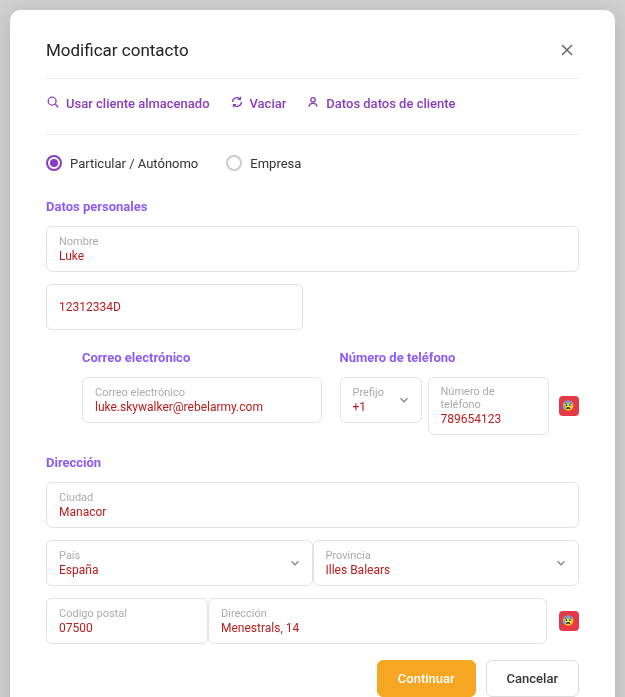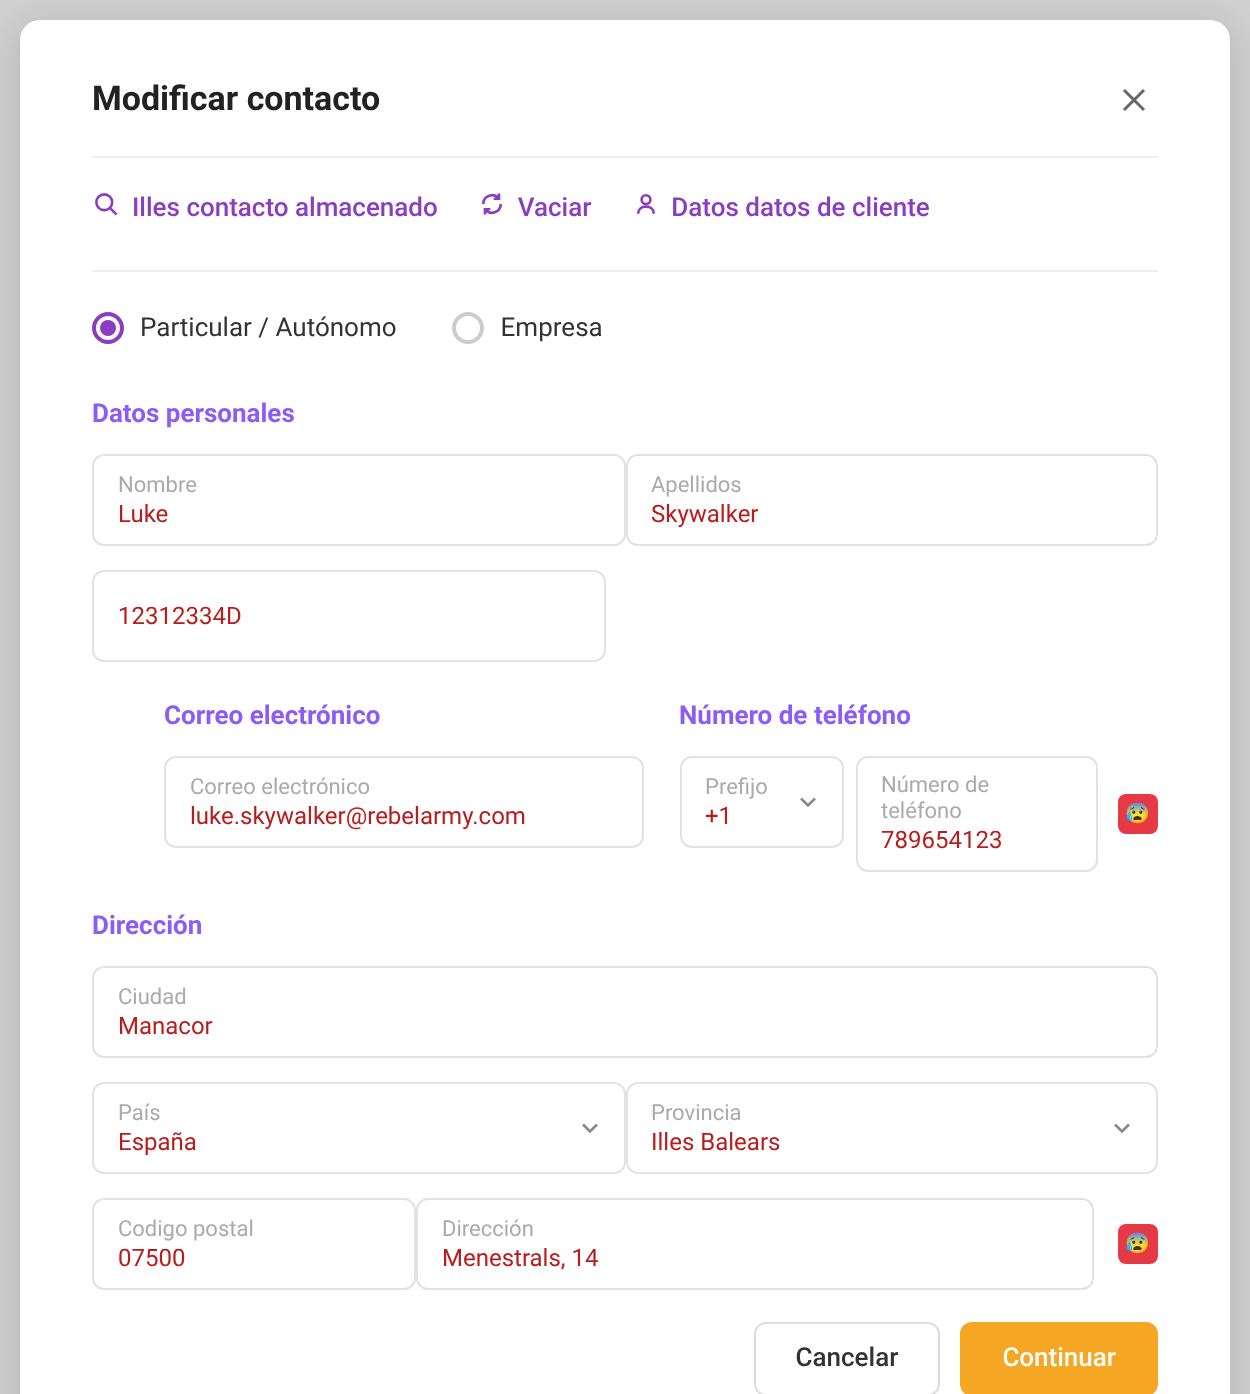"Modificar contacto" .title { font-weight: 700 -> 400 }
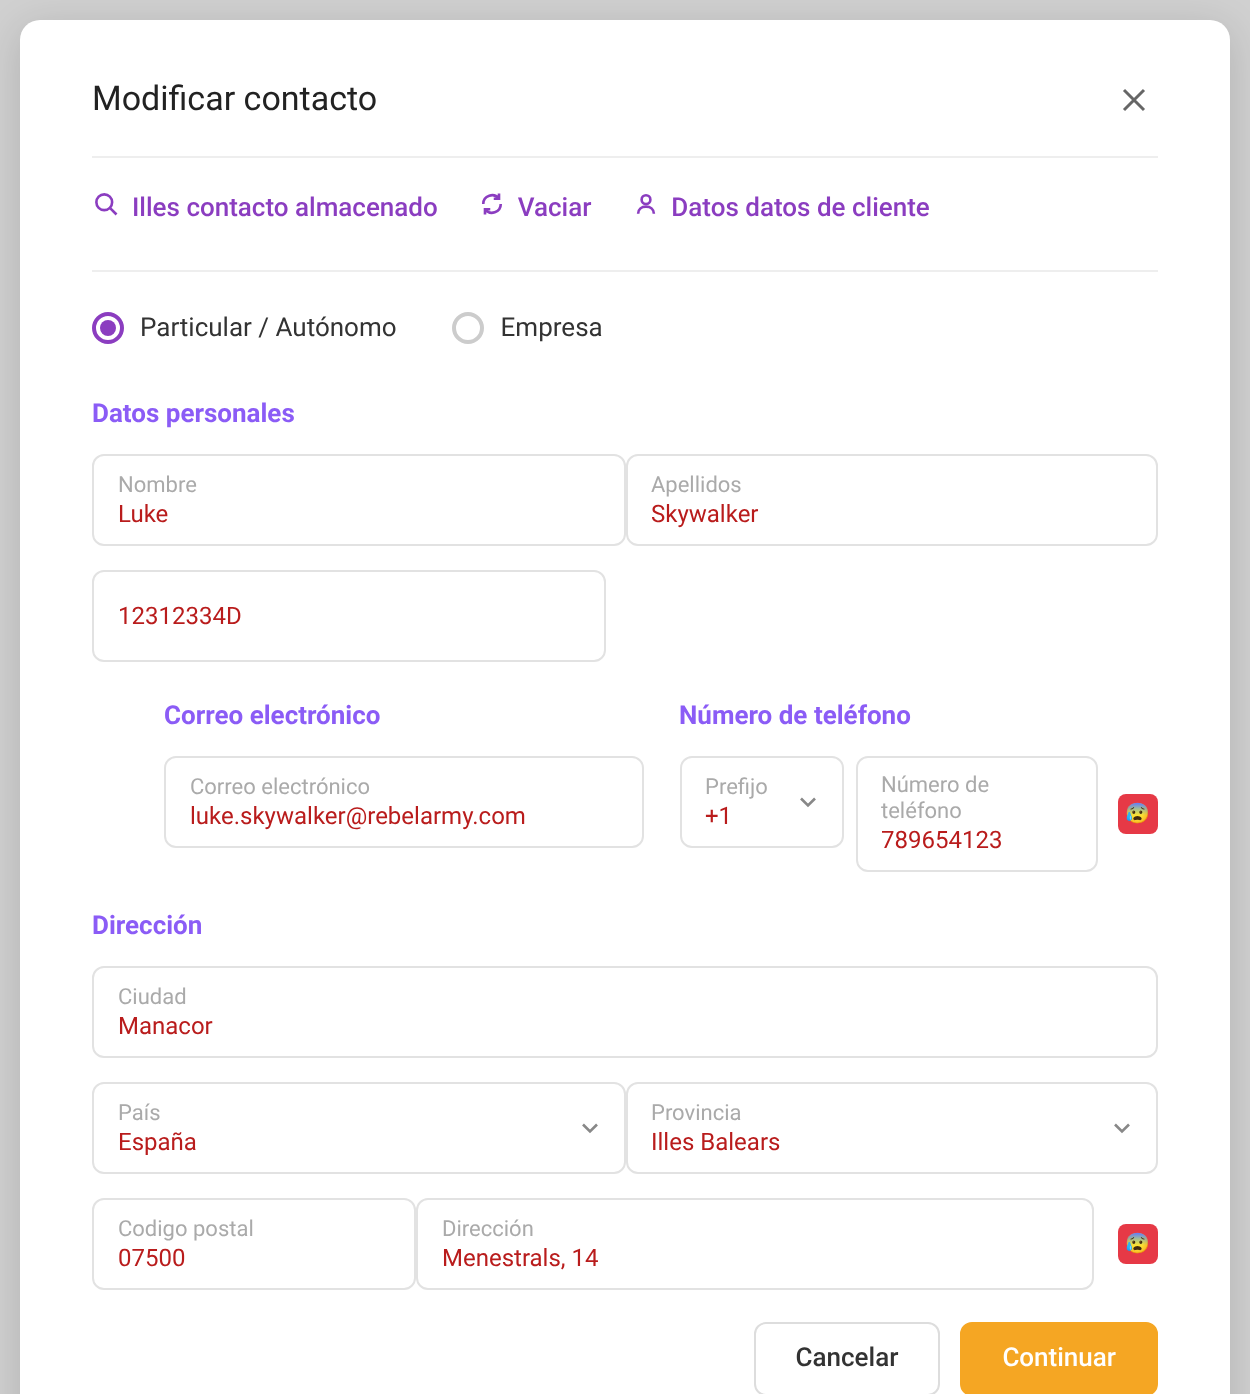"Illes contacto almacenado" span { text: Illes contacto -> Usar cliente }
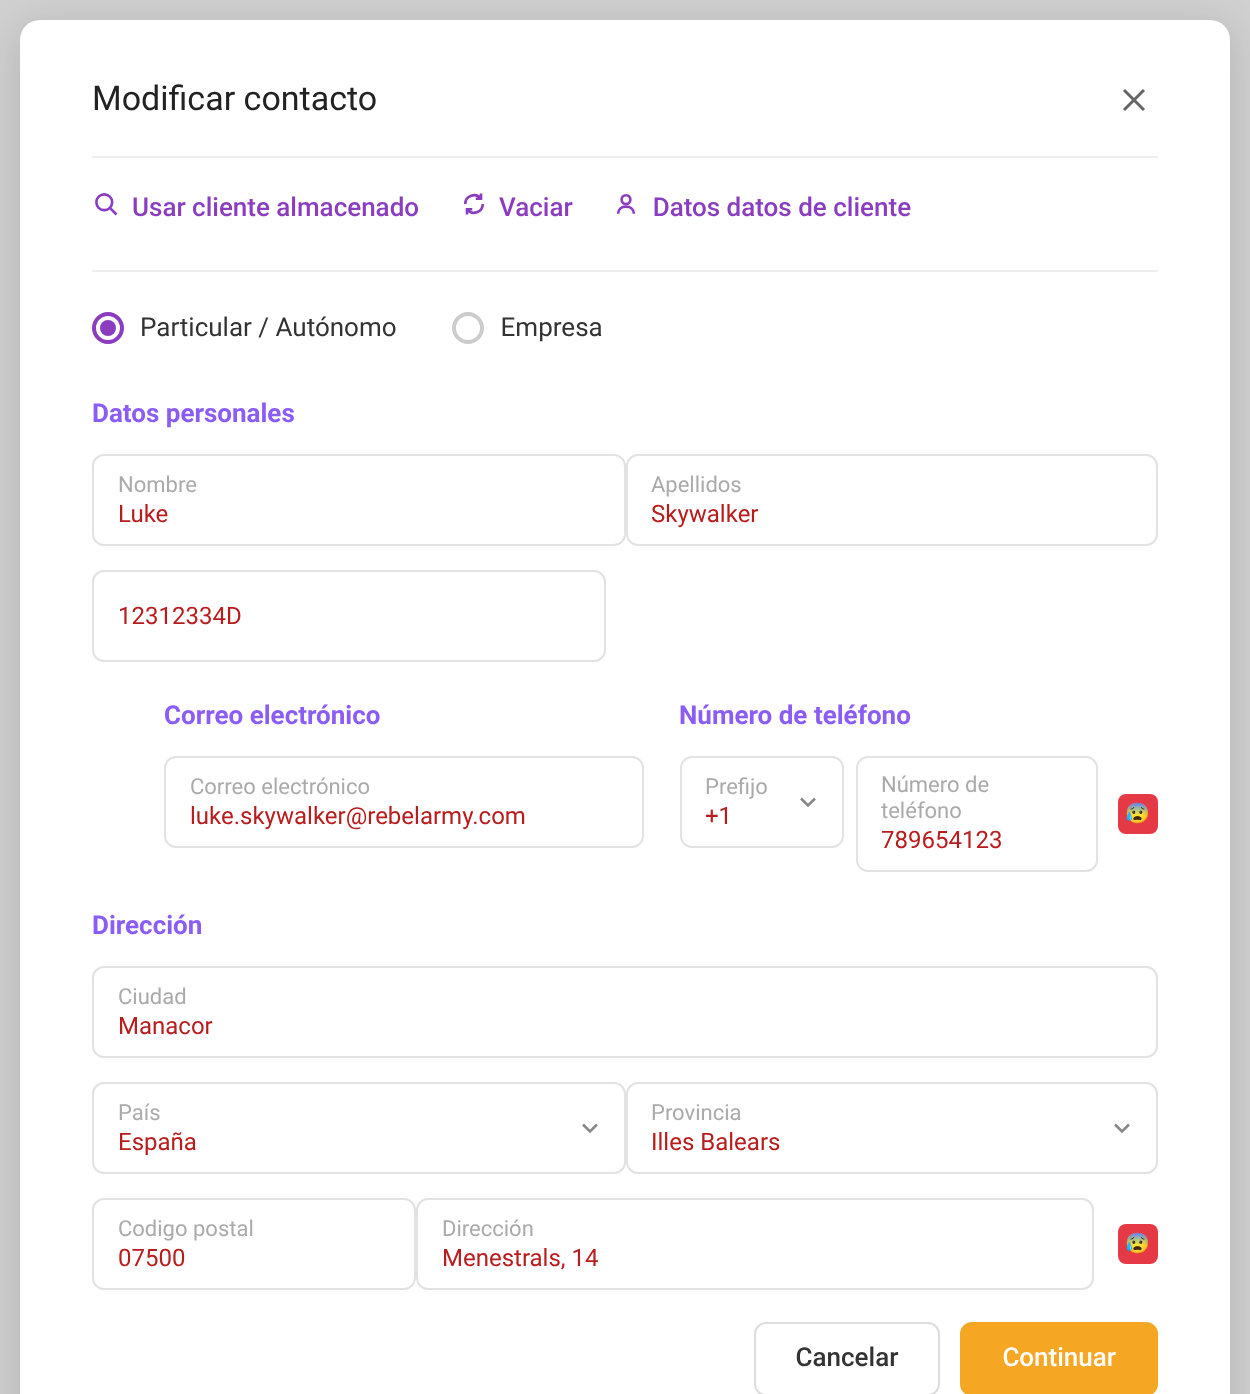"Apellidos" div.col { html: <div> <div> <div>Apellidos</div> <input> </div> </div> -> none }
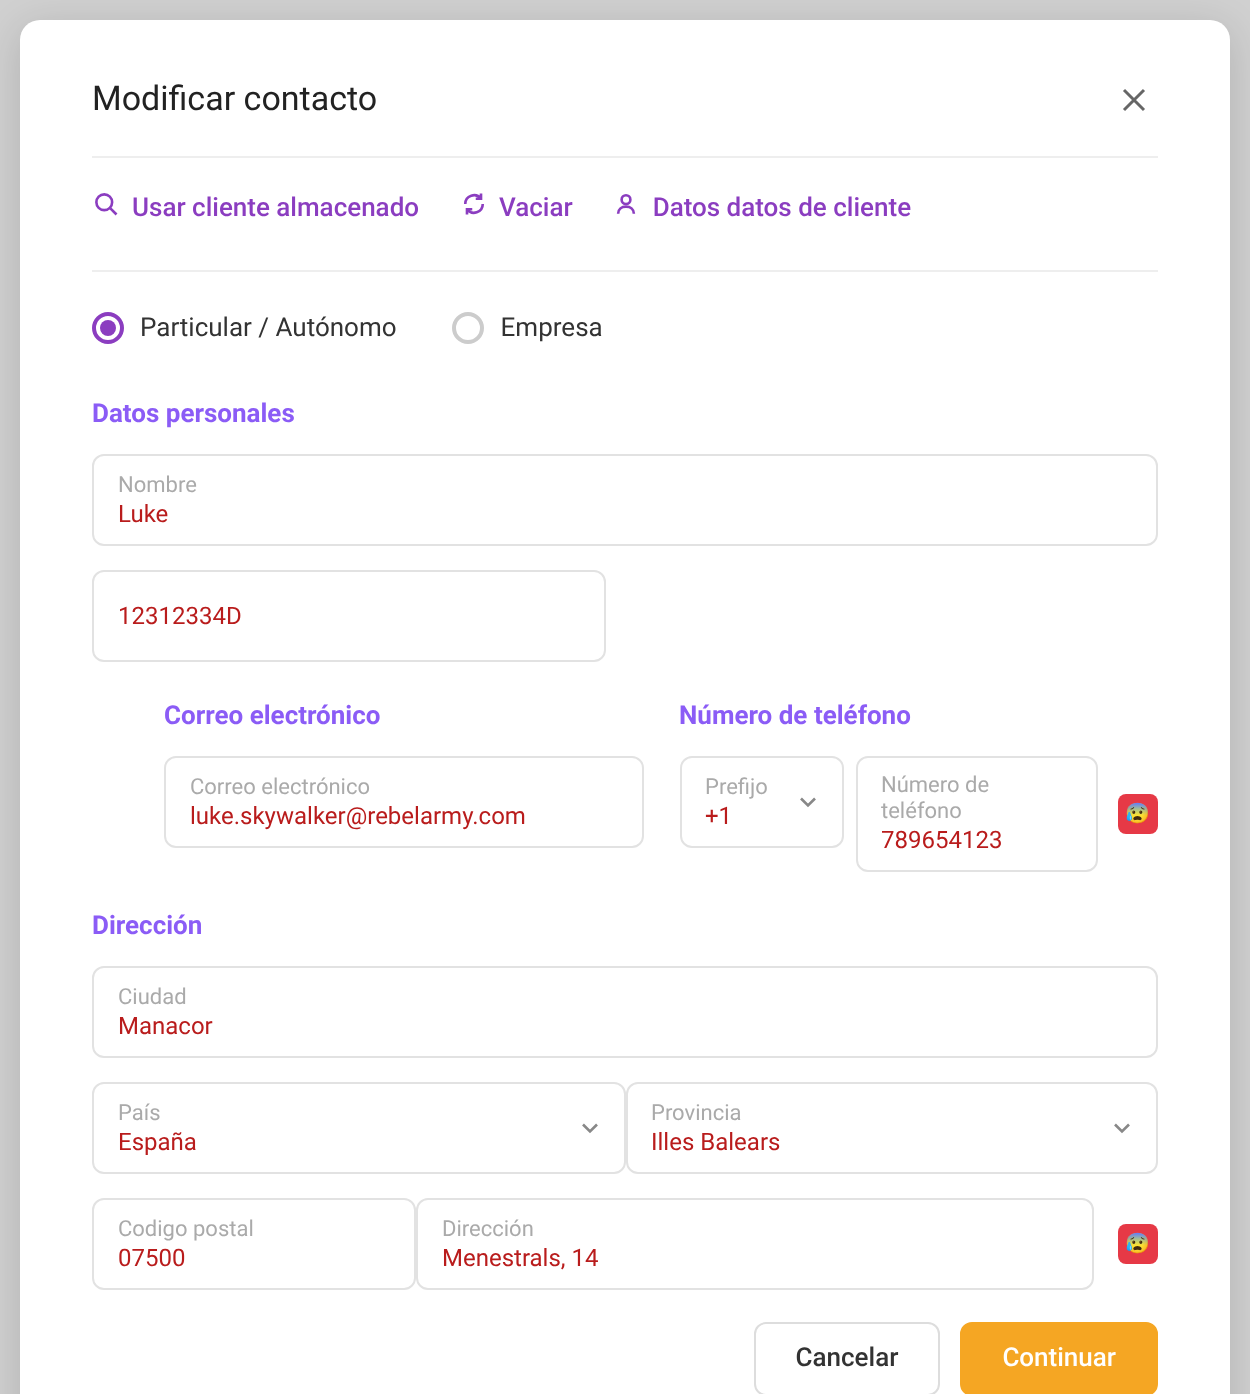"Cancelar" button.btn { order: before "Continuar" -> after "Continuar" }
